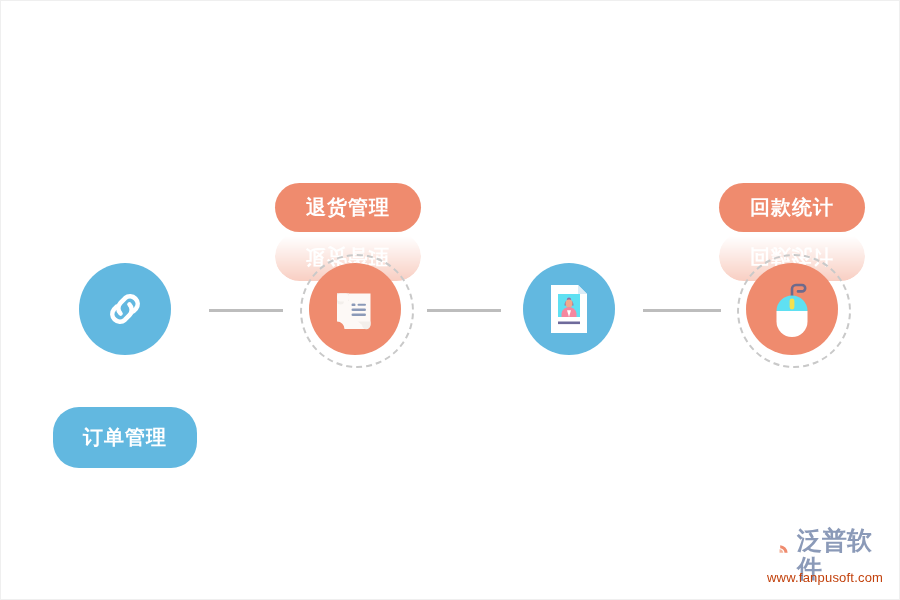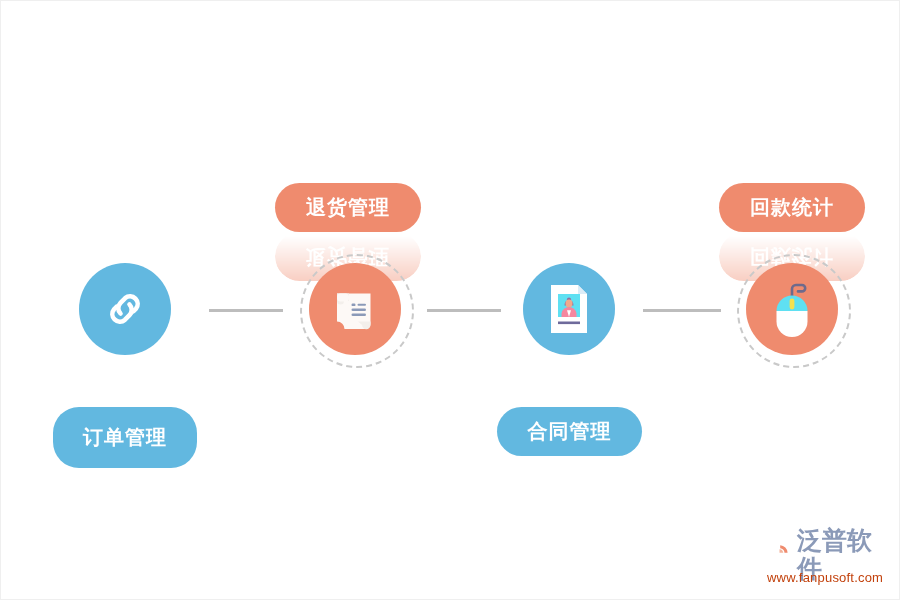"合同管理" div.pill { html: <div> <span>合同管理</span> </div> -> none }
